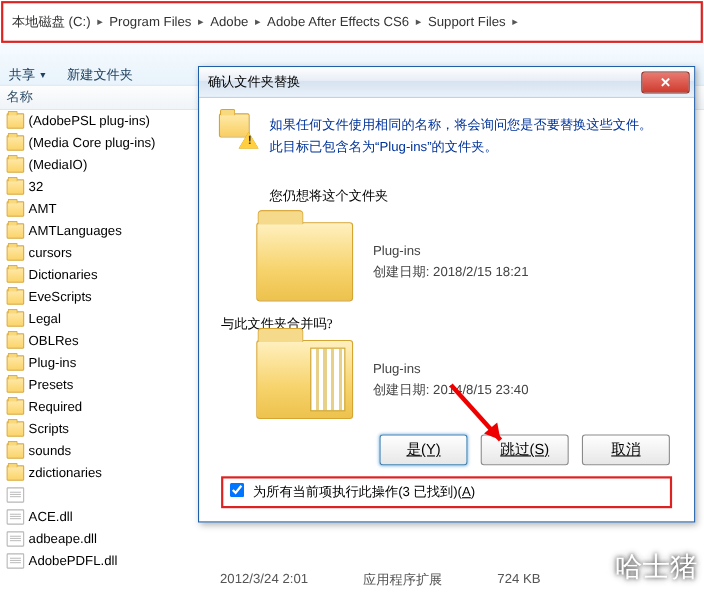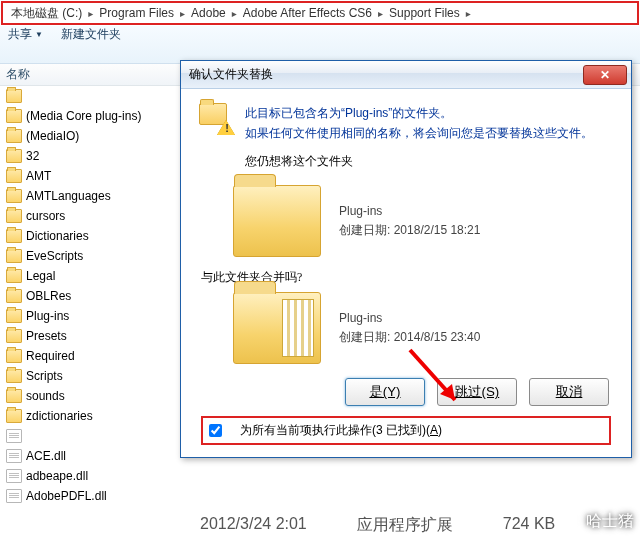"本地磁盘 (C:)" .breadcrumb-bar { height: 24px -> 38px }
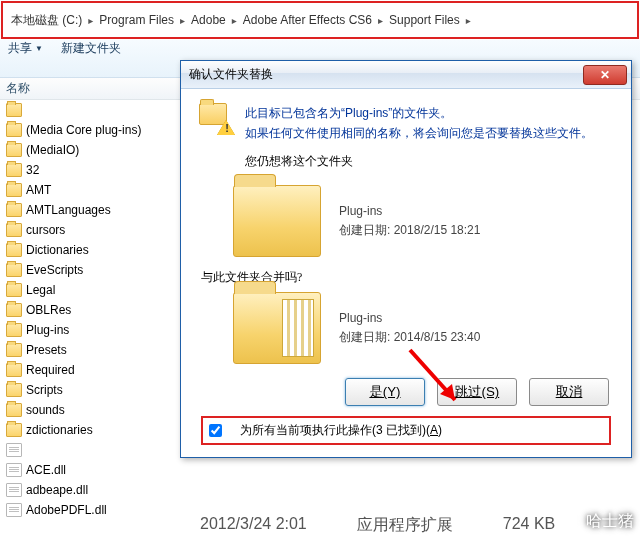"共享" .toolbar { align-items: flex-start -> flex-end }
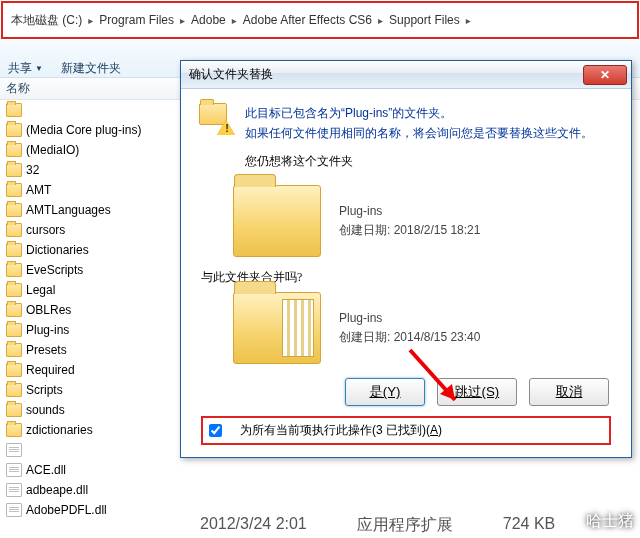"(AdobePSL plug-ins)" span { html: none -> <span>(AdobePSL plug-ins)</span> }
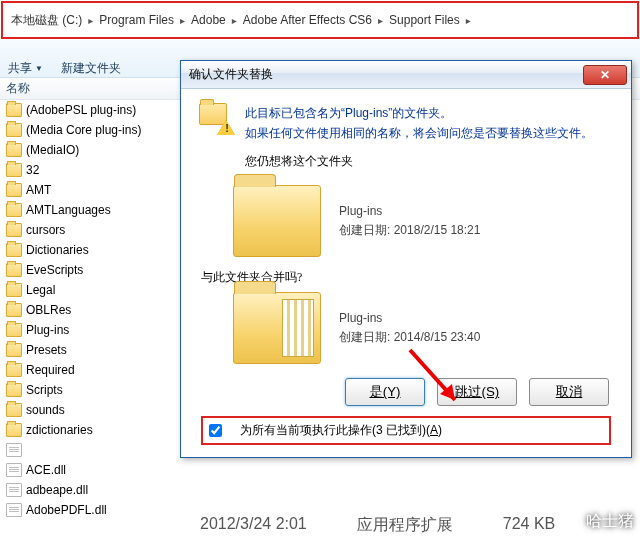"此目标已包含名为“Plug-ins”的文件夹。" div { order: before "如果任何文件使用相同的名称，将会询问您是否要替换这些文件。" -> after "如果任何文件使用相同的名称，将会询问您是否要替换这些文件。" }
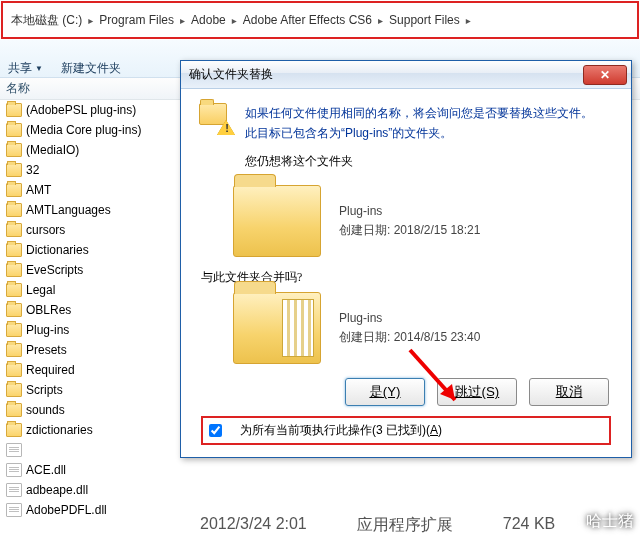"您仍想将这个文件夹" .msg-lines .q { margin-top: 7px -> 24px }
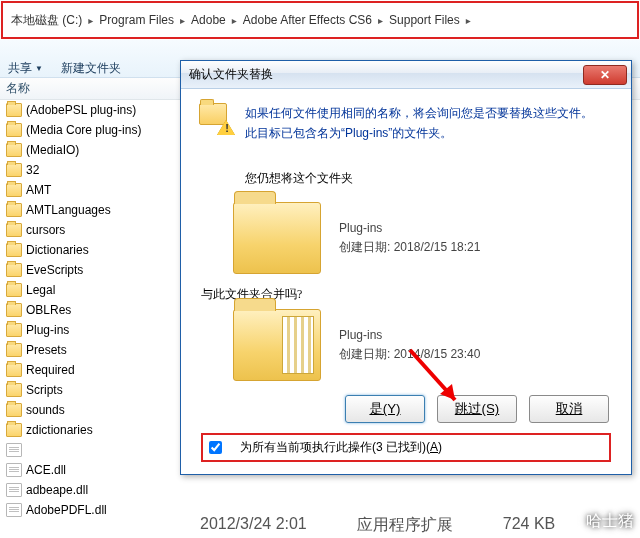"为所有当前项执行此操作(3 已找到)(A)" .checkbox-row { align-items: center -> flex-start; gap: 18px -> 8px }
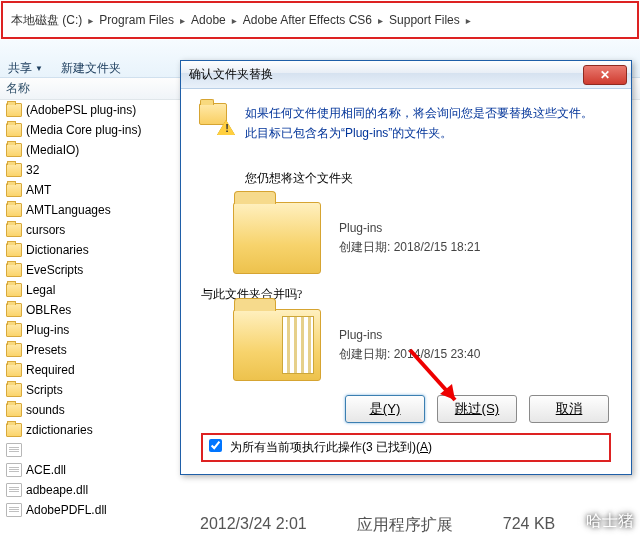"2012/3/24 2:01" .status-frag { font-size: 16px -> 12px }
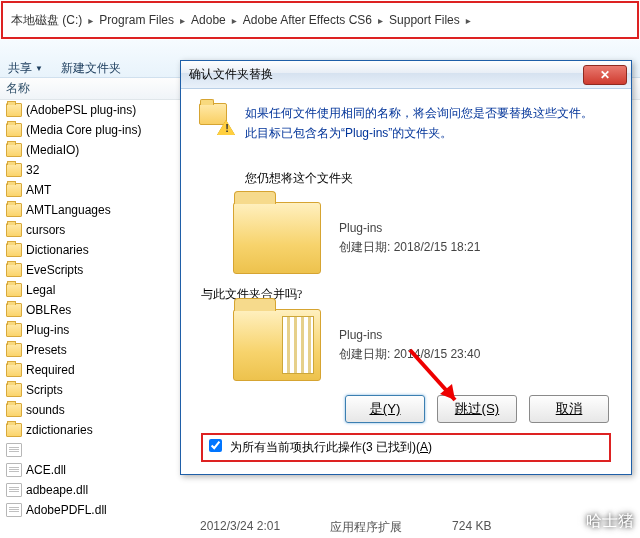"哈士猪" .watermark { font-size: 16px -> 25px }
